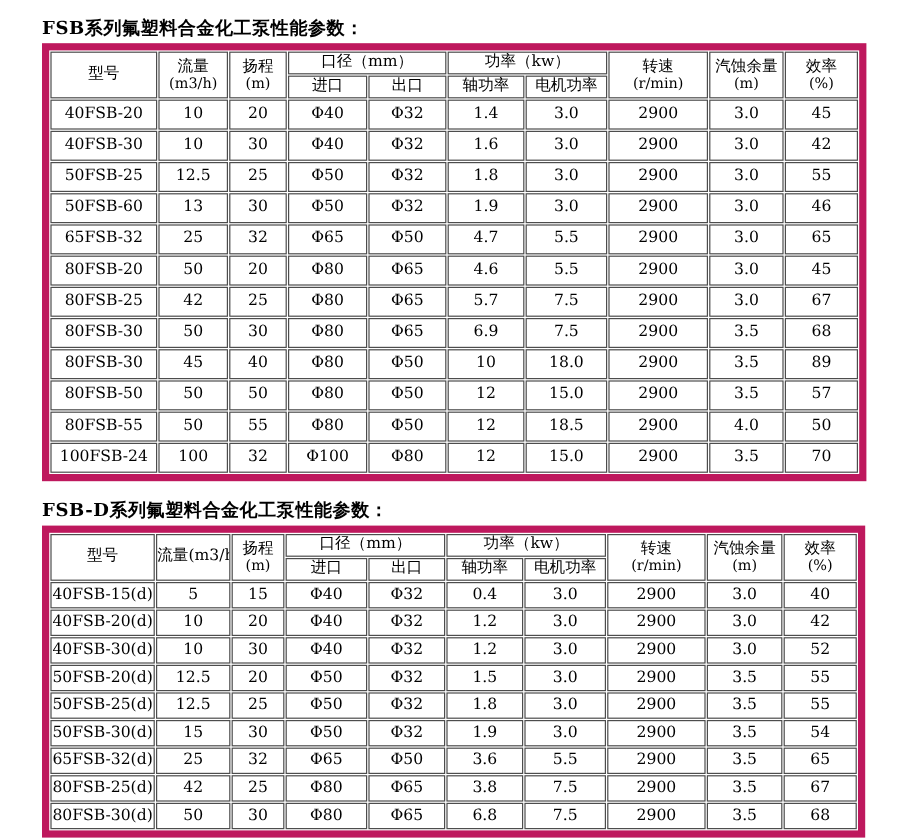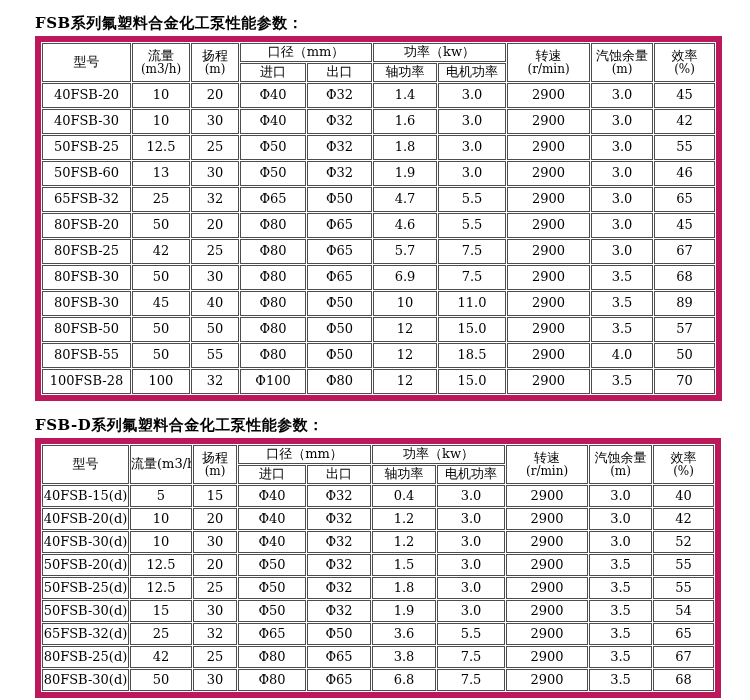"11.0" td { text: 11.0 -> 18.0 }
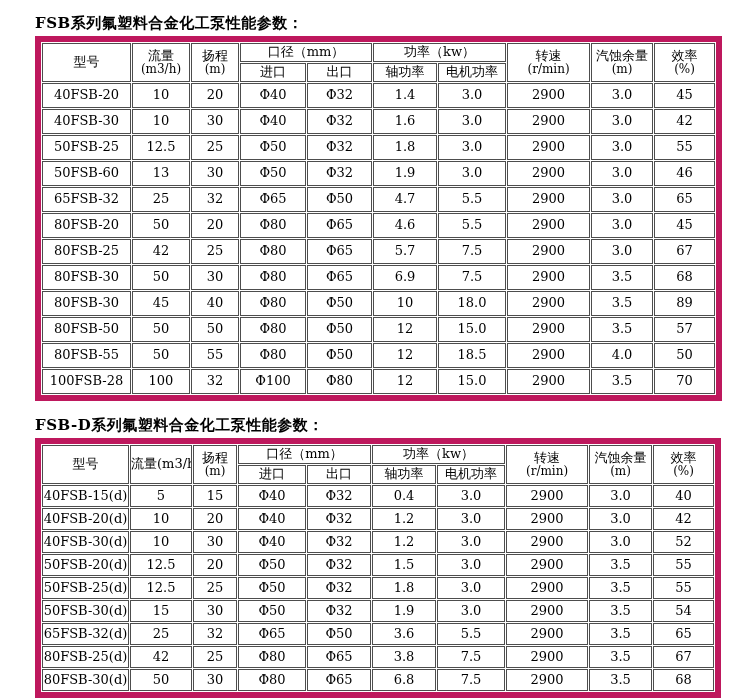"100FSB-28" td { text: 100FSB-28 -> 100FSB-24 }
